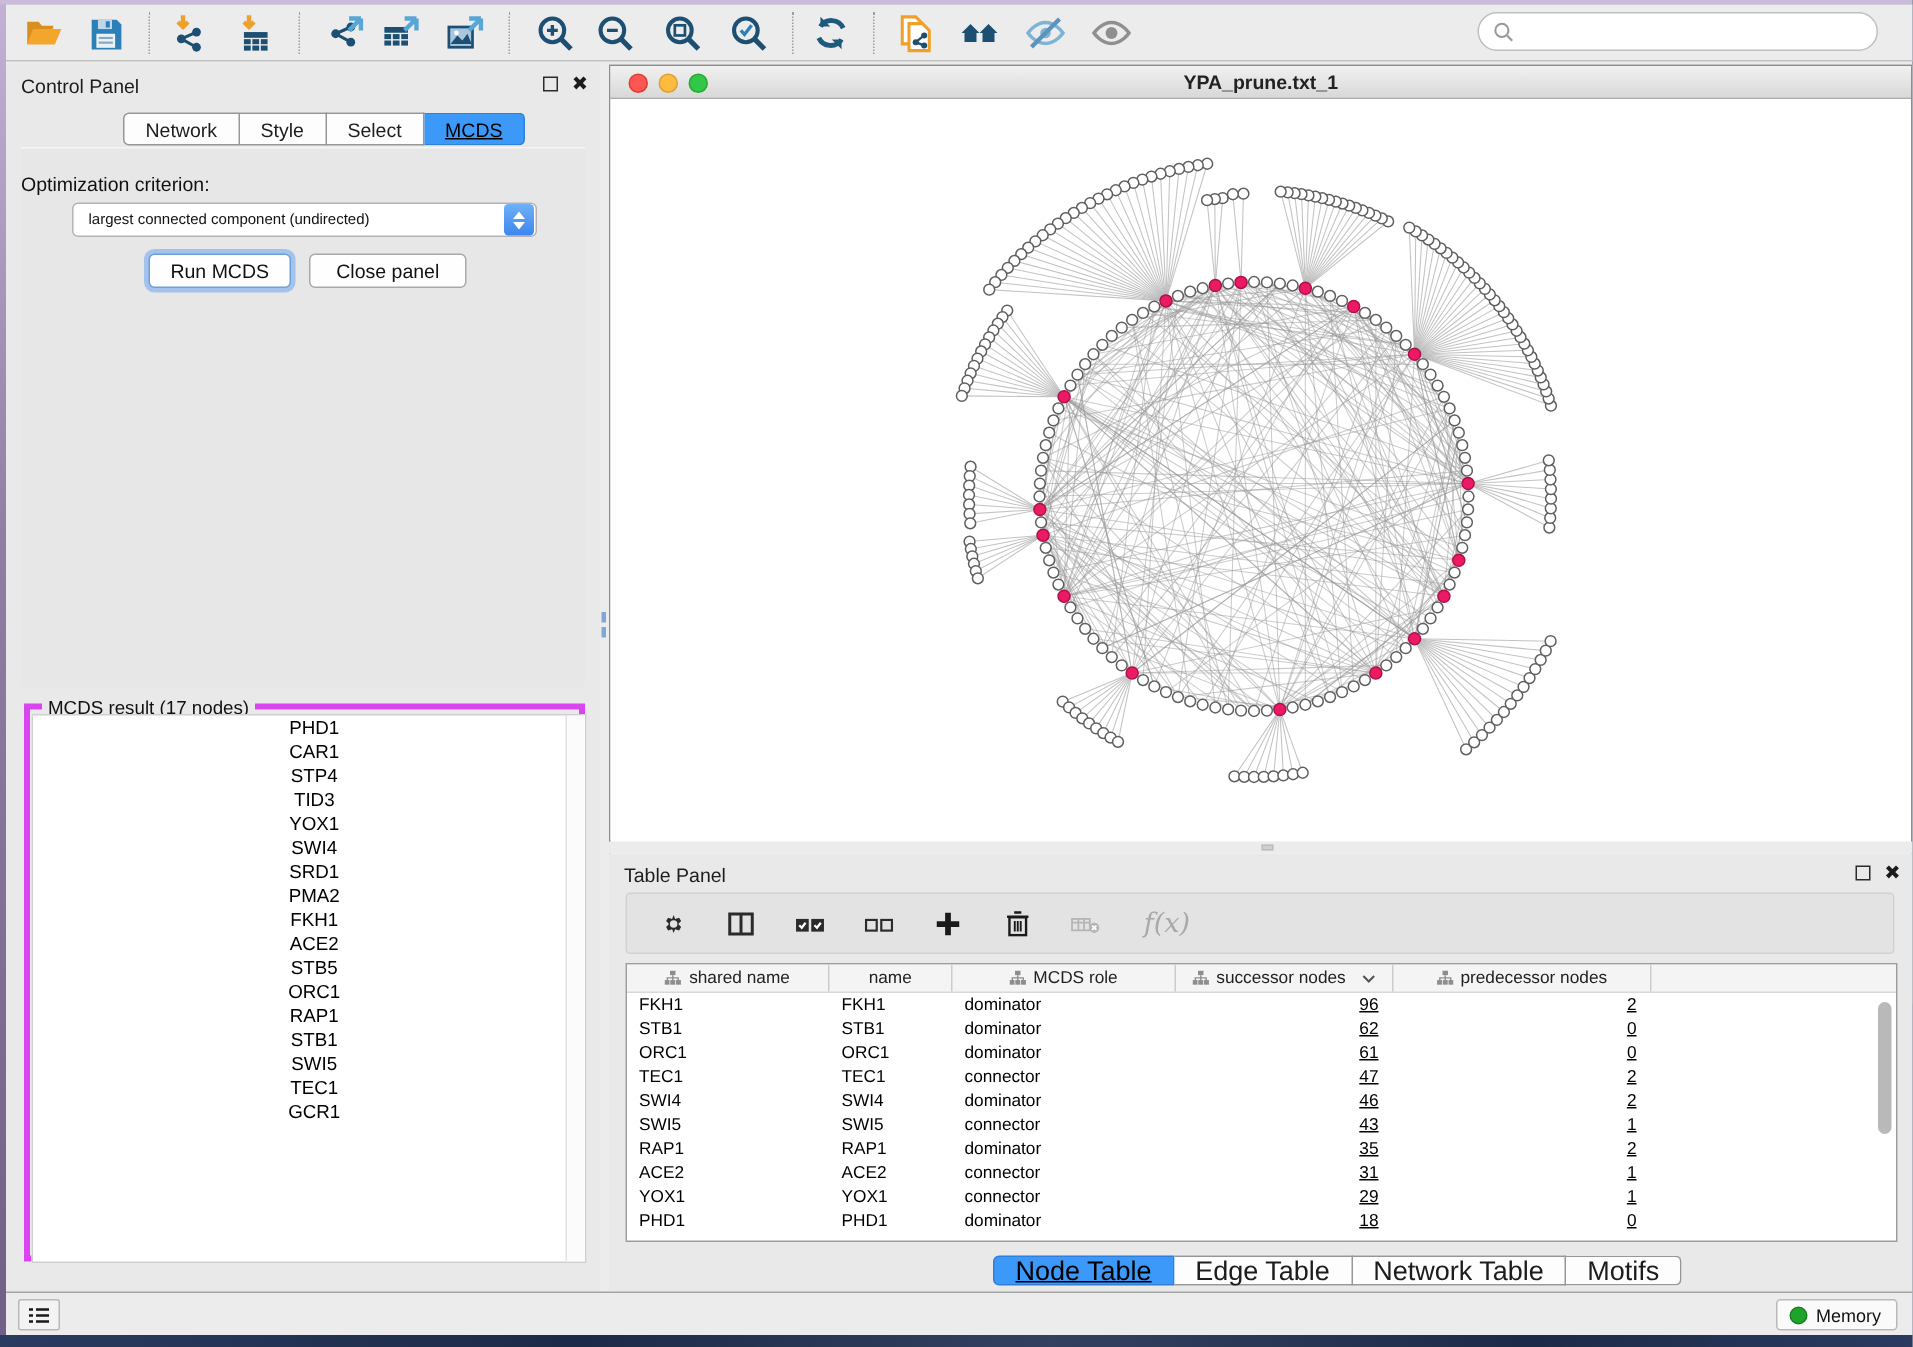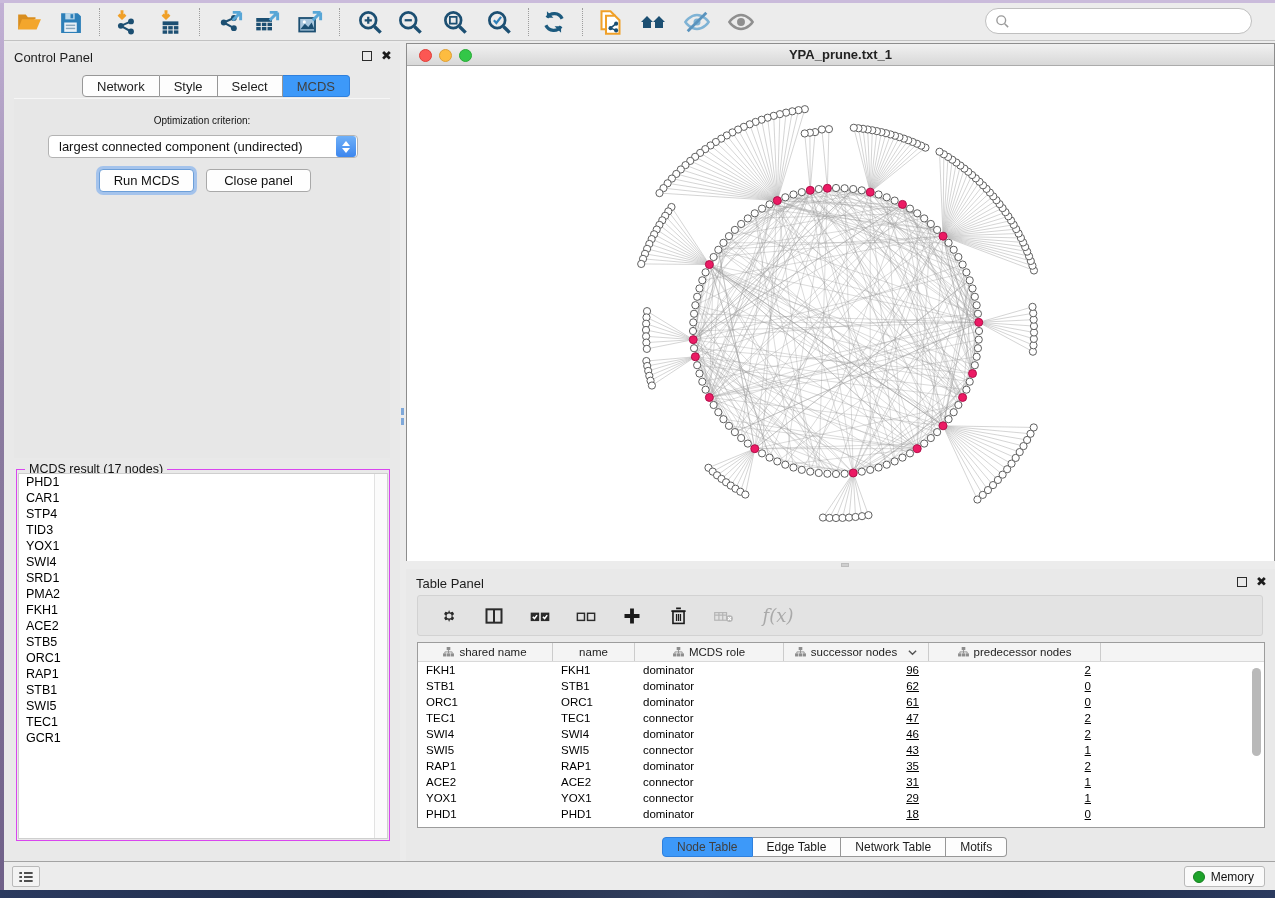"MCDS" .tab.active { color: #404040 -> #000000; text-decoration: none -> underline }
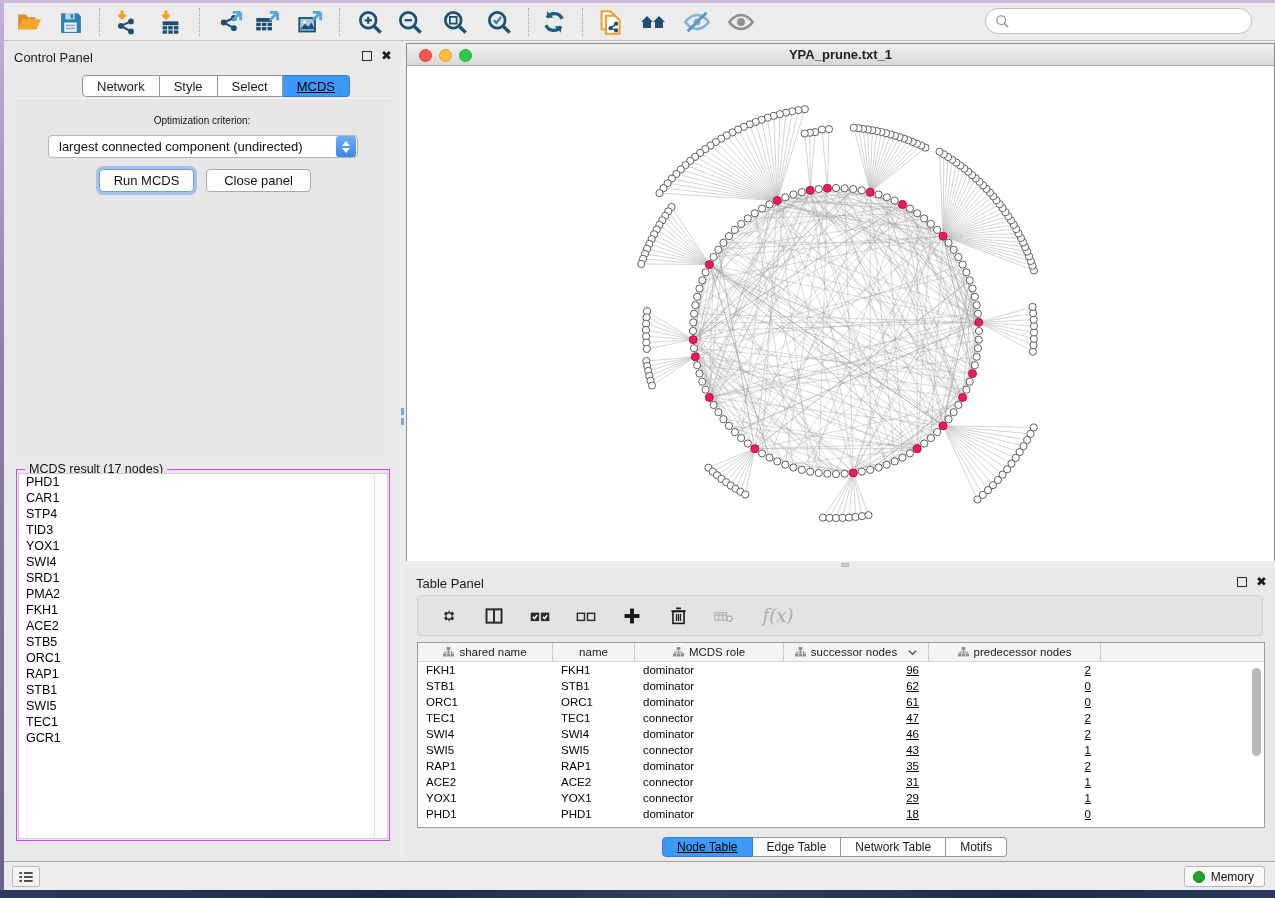"Optimization criterion:" #opt-label { font-size: 10px -> 13px; text-align: center -> none }
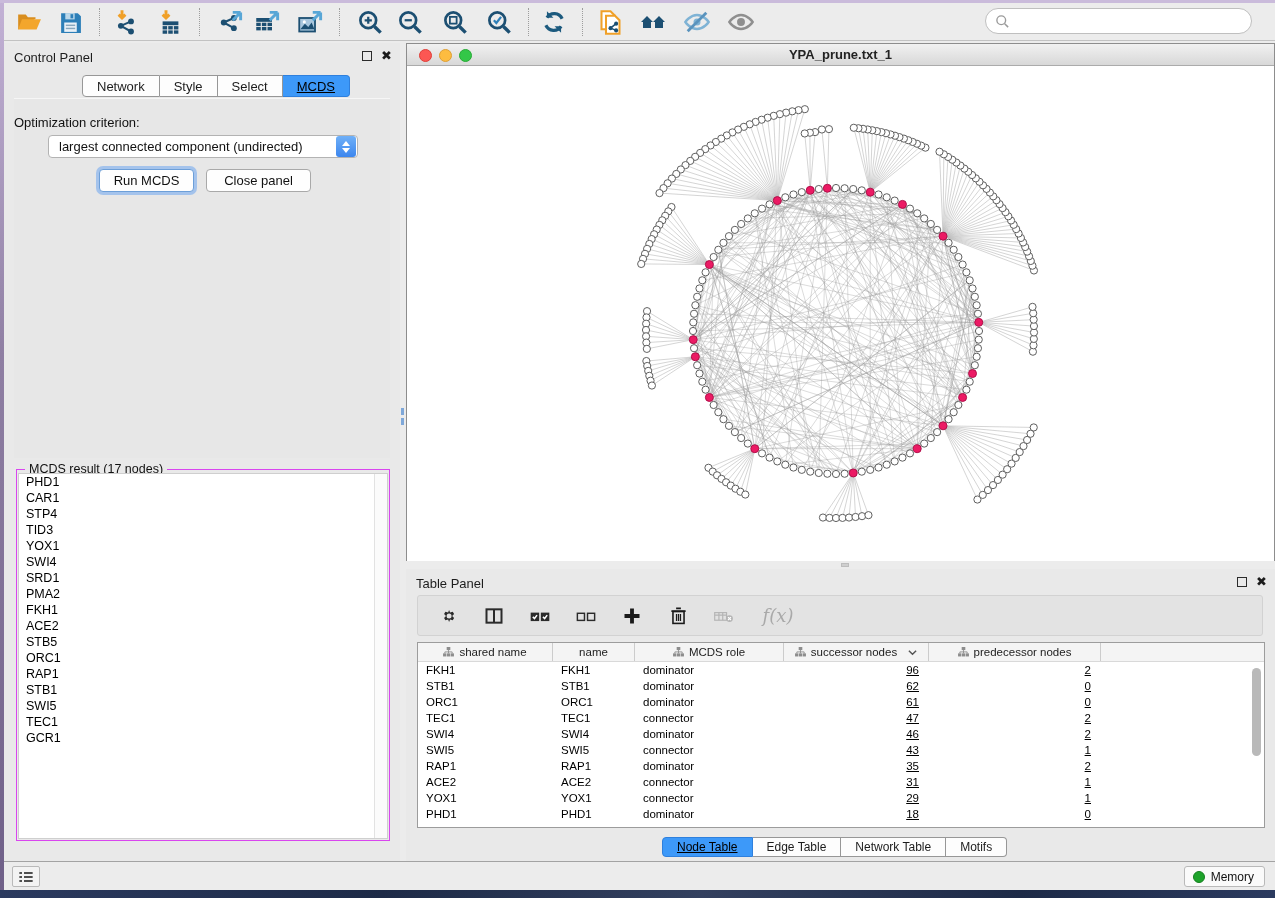"largest connected component (undirected)" #opt-select .val { font-size: 13px -> 10px }
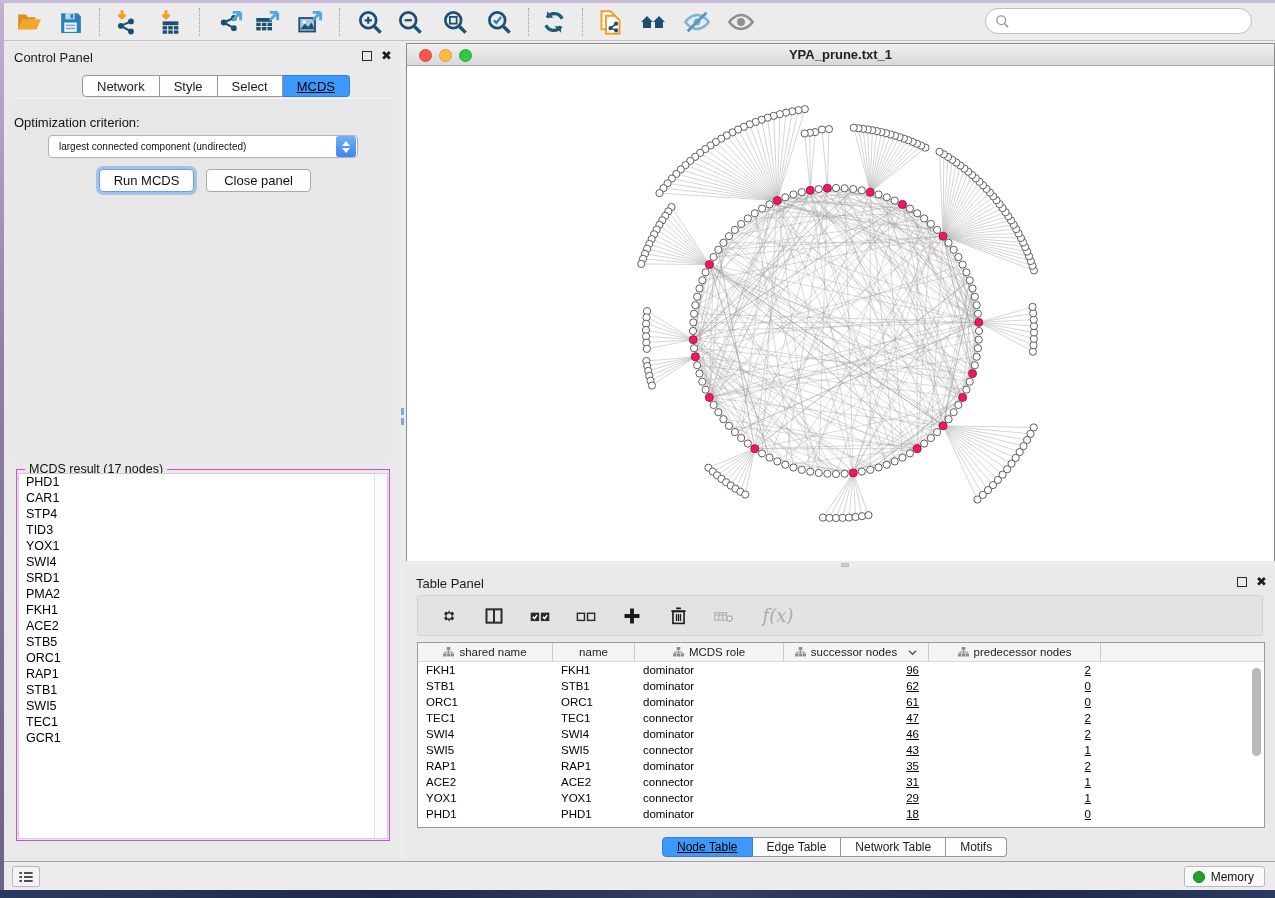"MCDS result (17 nodes)" #result-box { border: 1px solid #d946ef -> 4px solid #d946ef; text-align: none -> center }
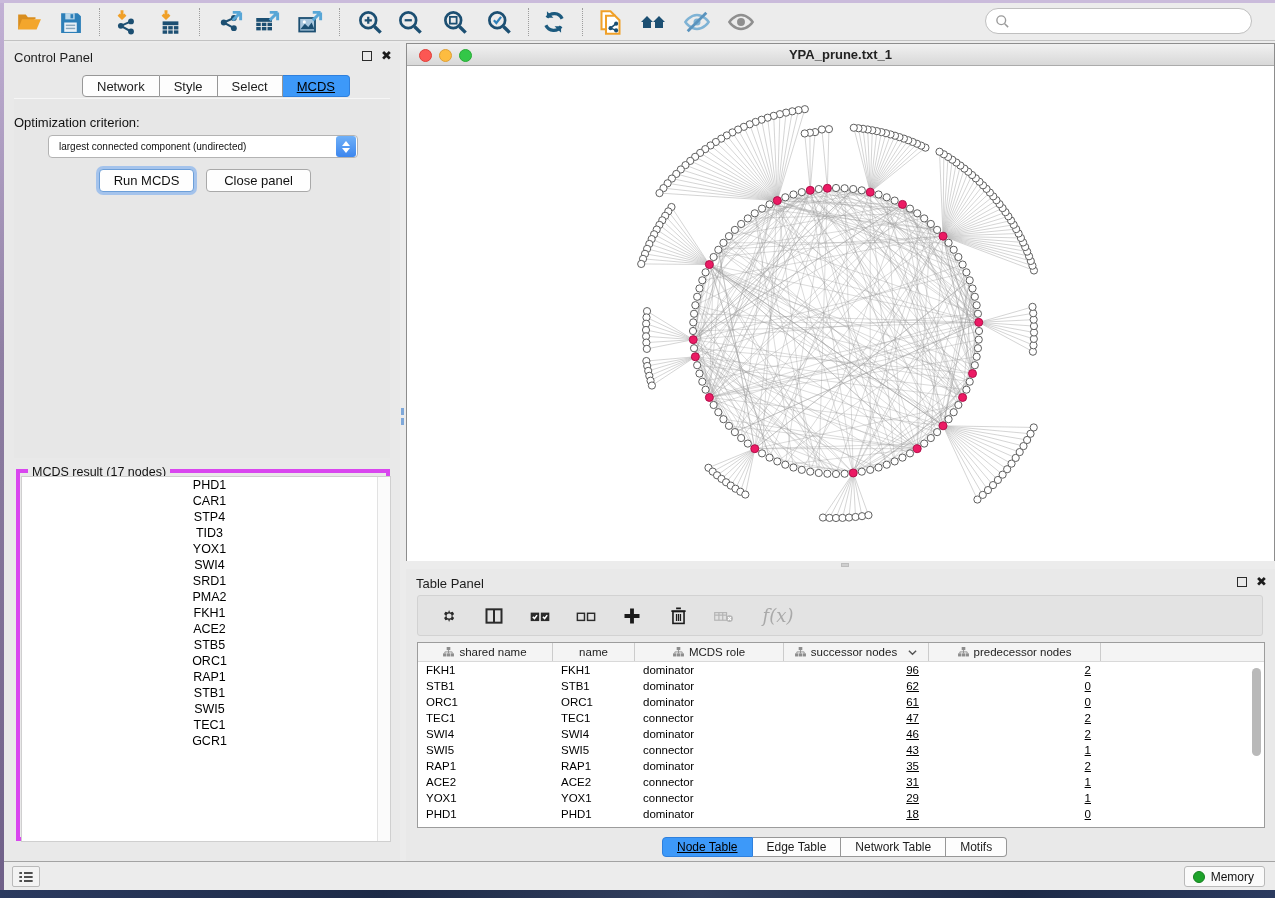"Node Table" #tp-tabs .tab { font-size: 12px -> 18px }
